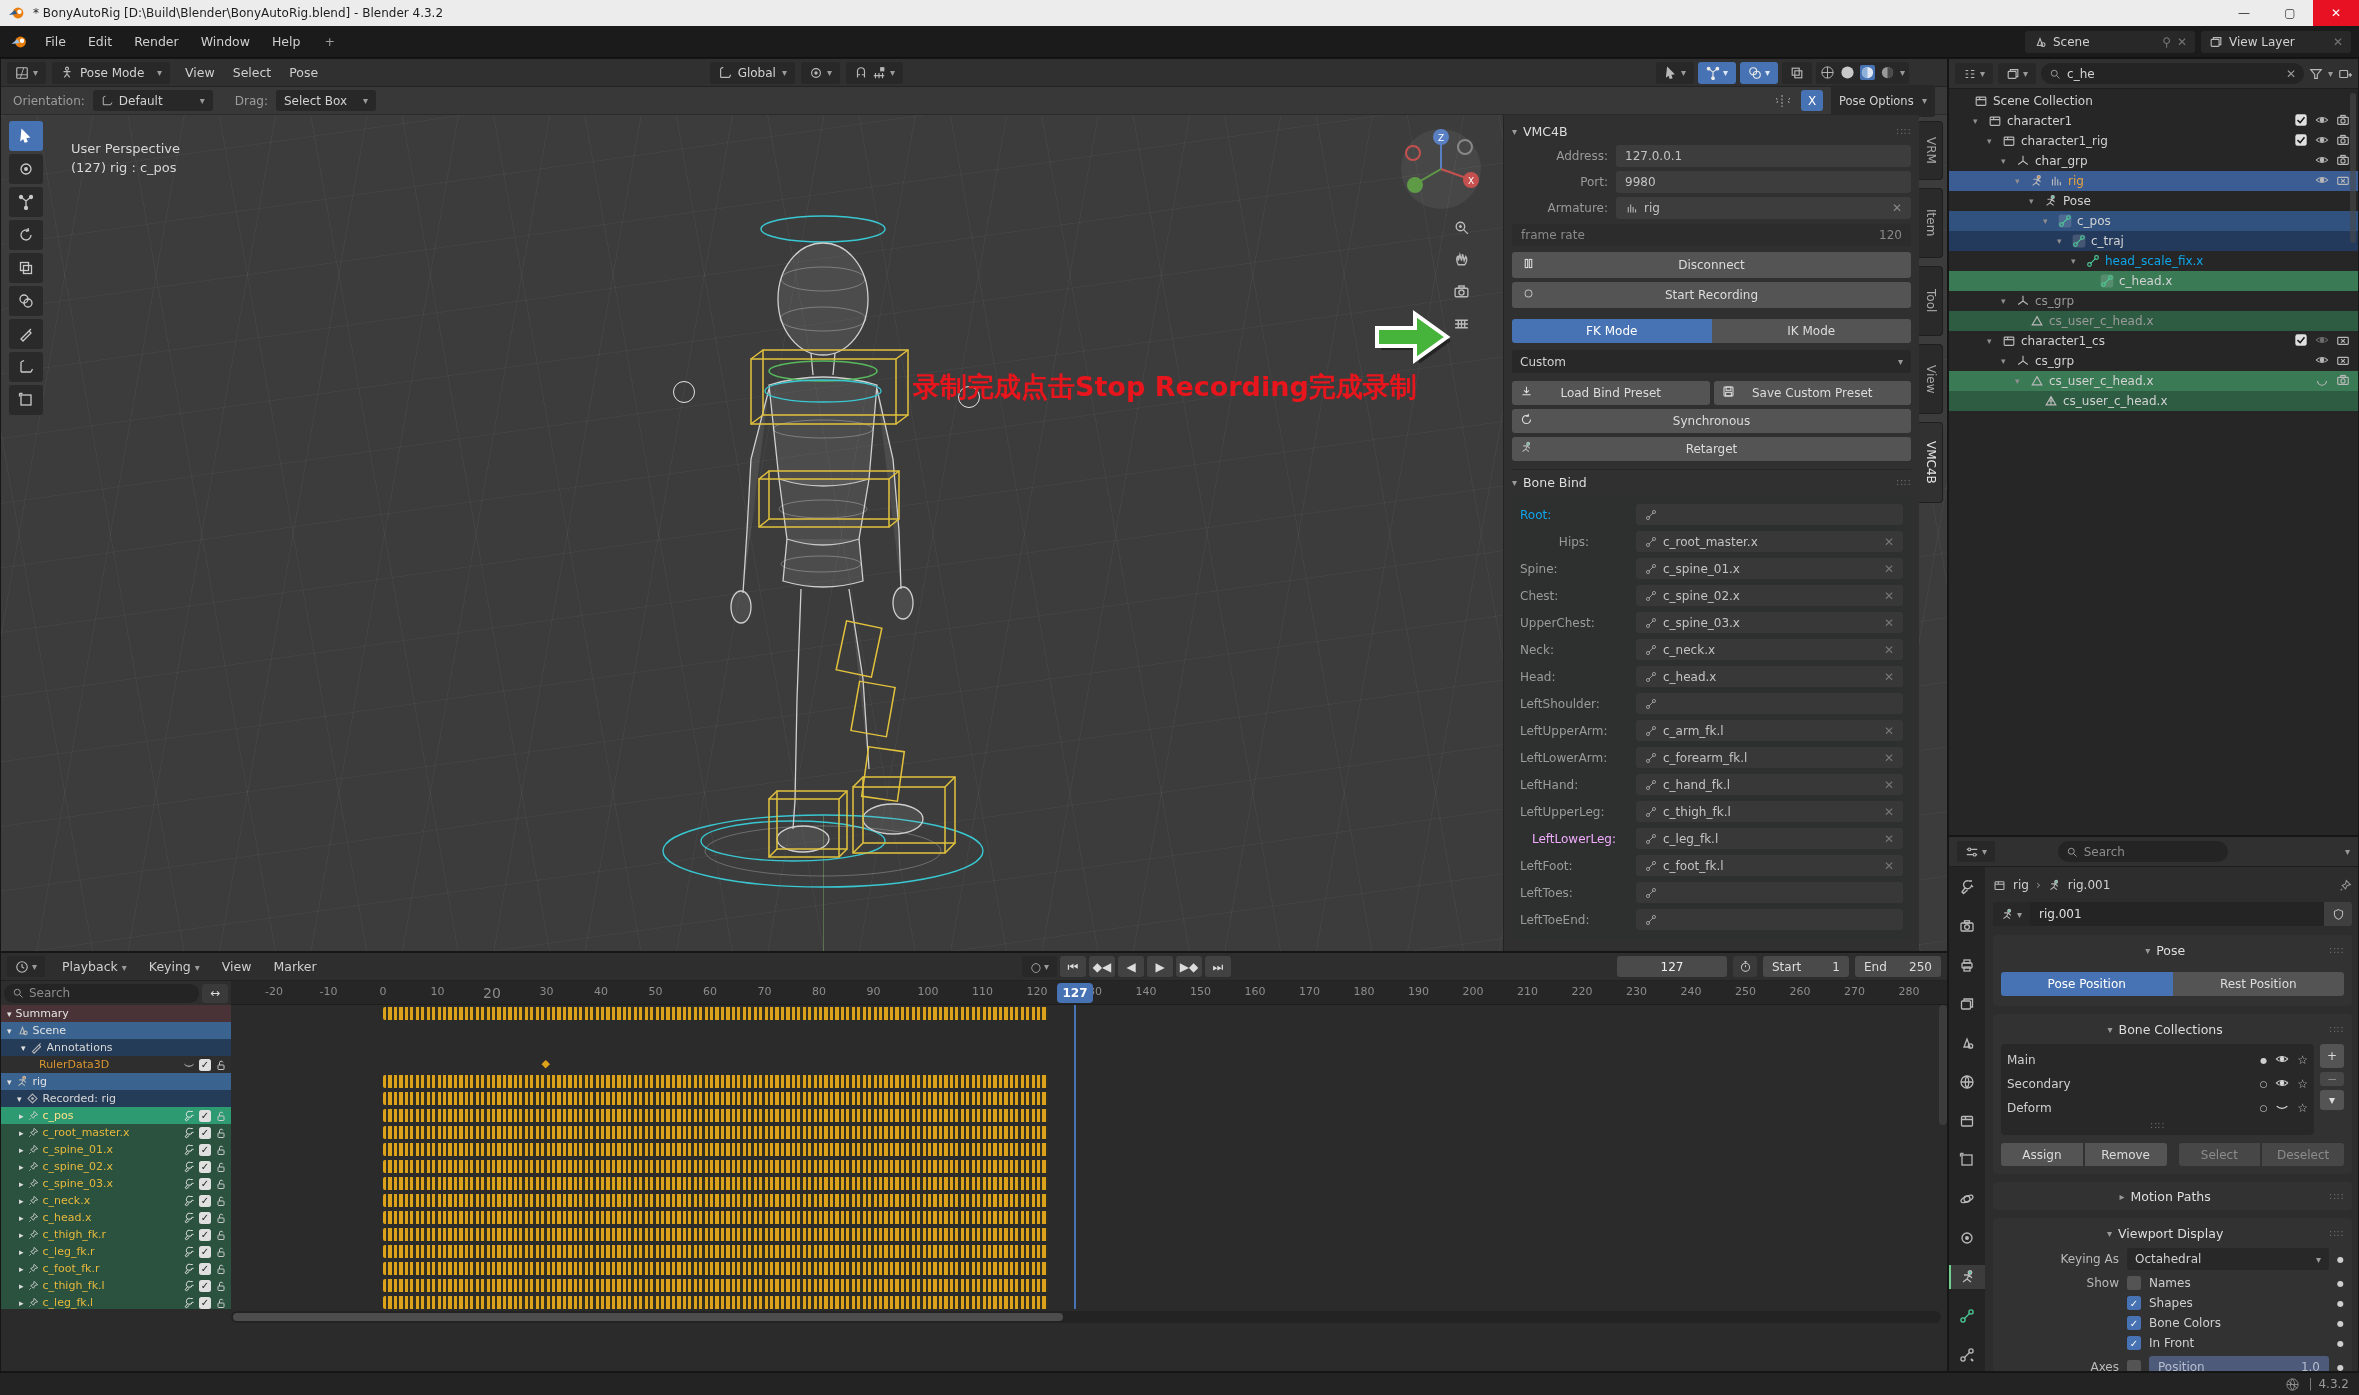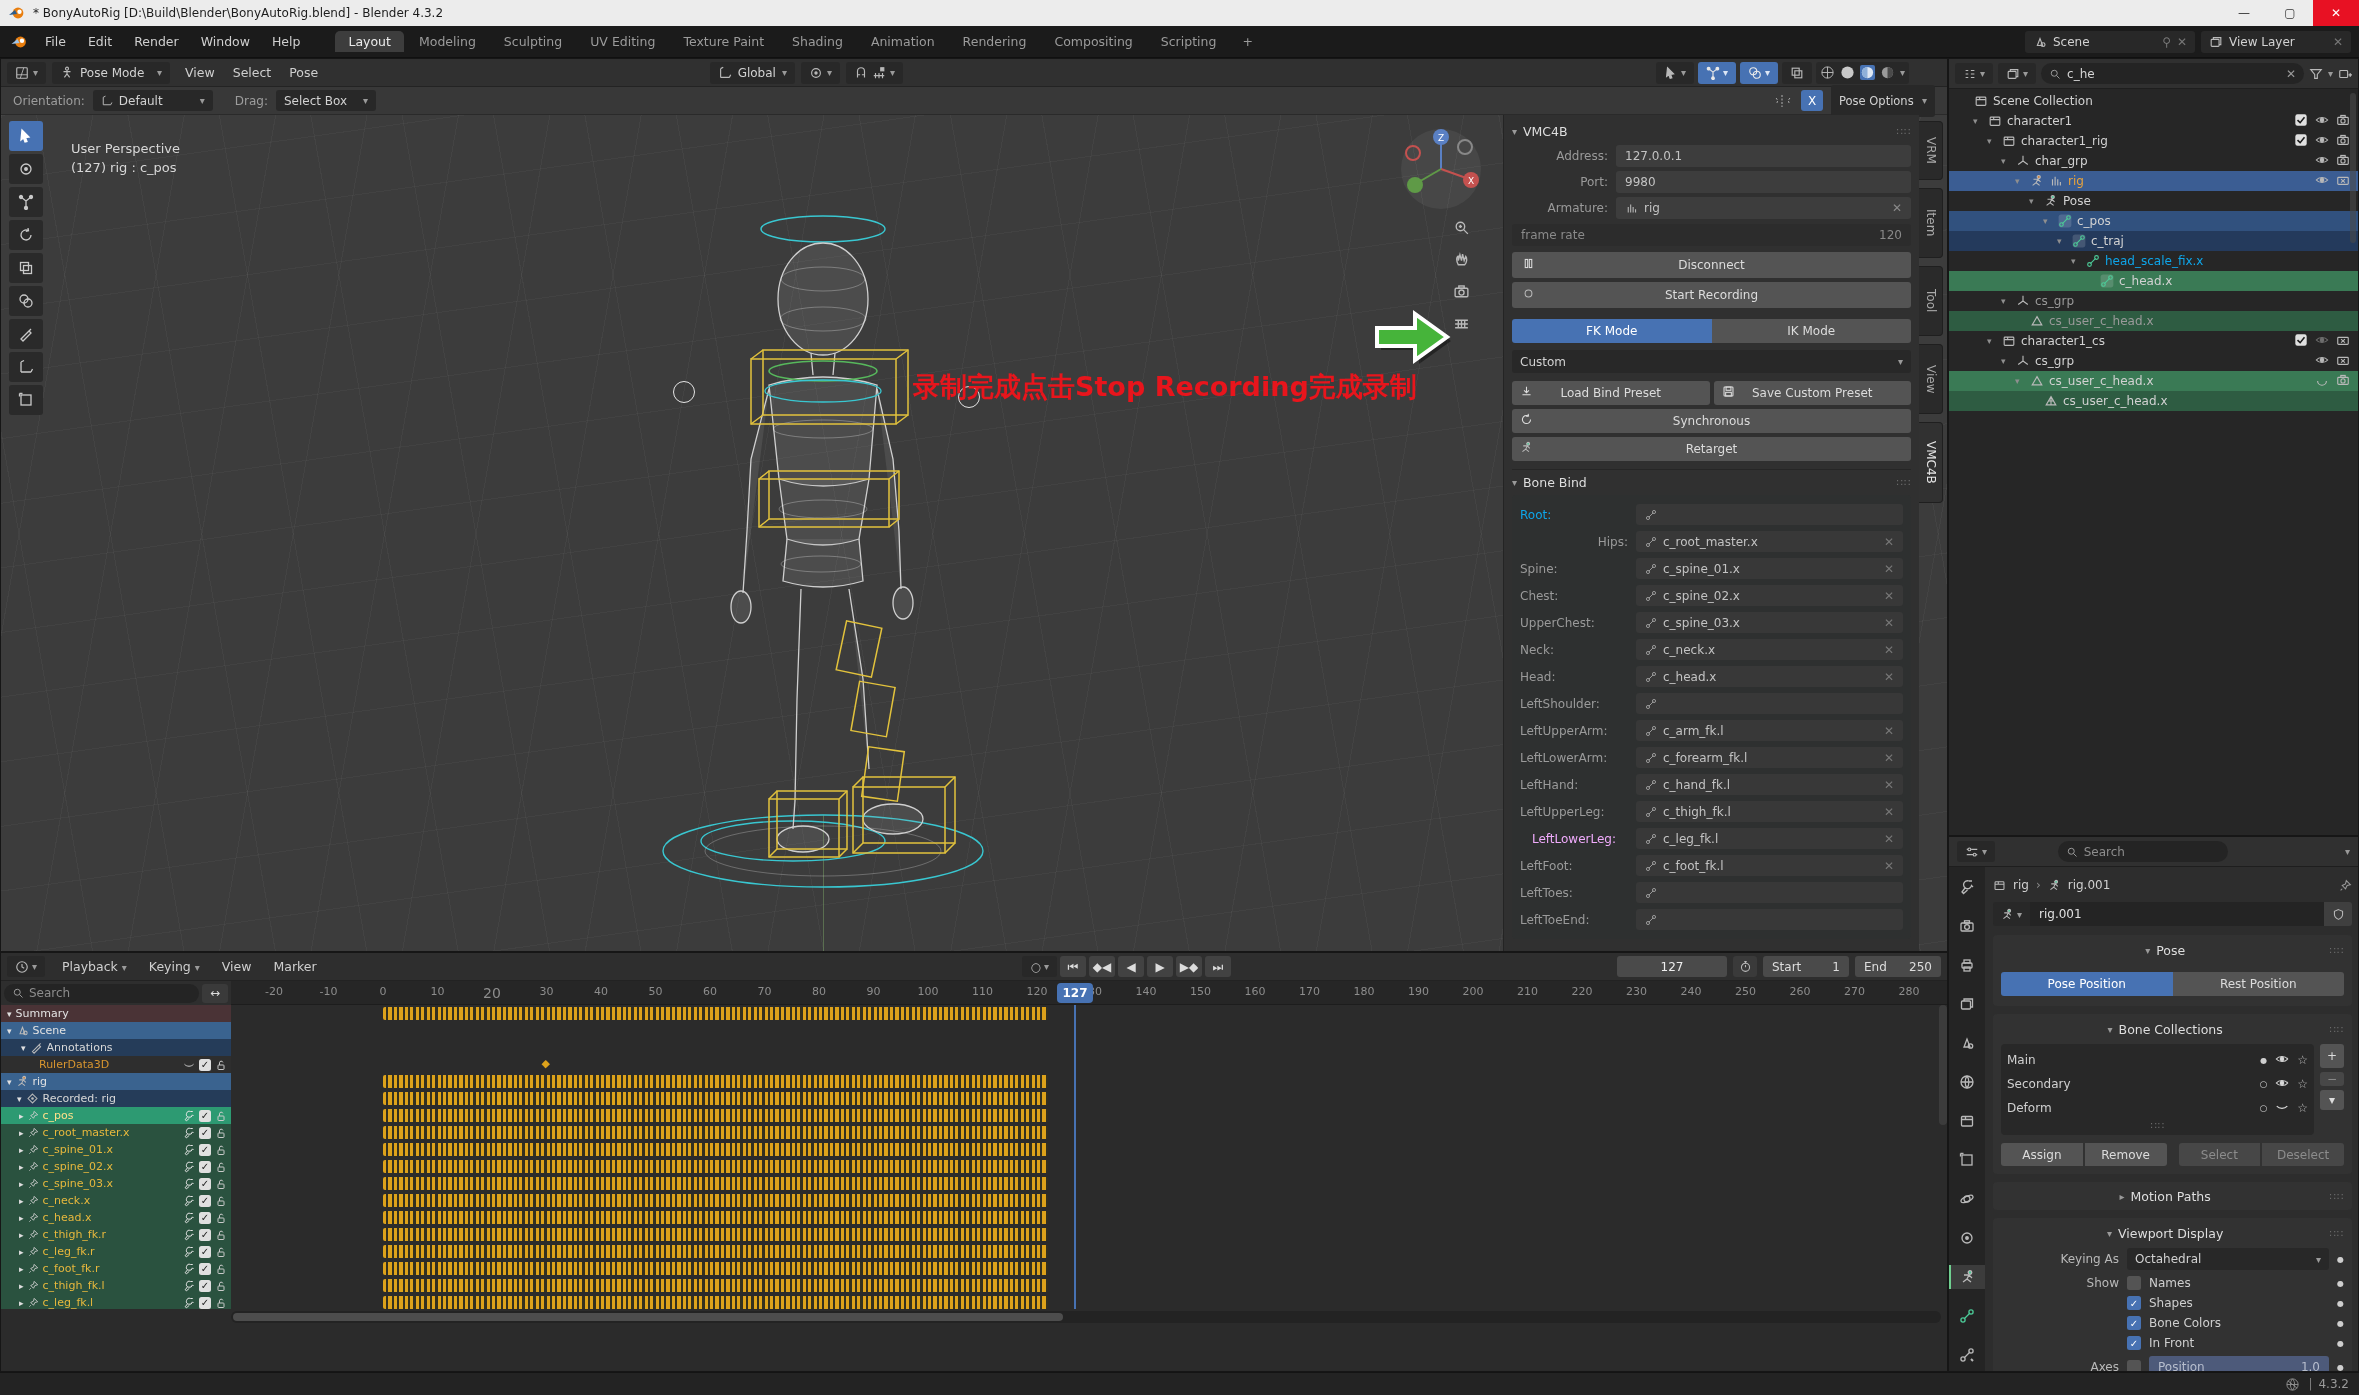"Layout" div.flex { html: <div> <span>Layout</span> <span>Modeling</span> <span>Sculpting</span> <span>UV Editing</span> <span>Texture Paint</span> <span>Shading</span> <span>Animation</span> <span>Rendering</span> <span>Compositing</span> <span>Scripting</span> </div> -> none }
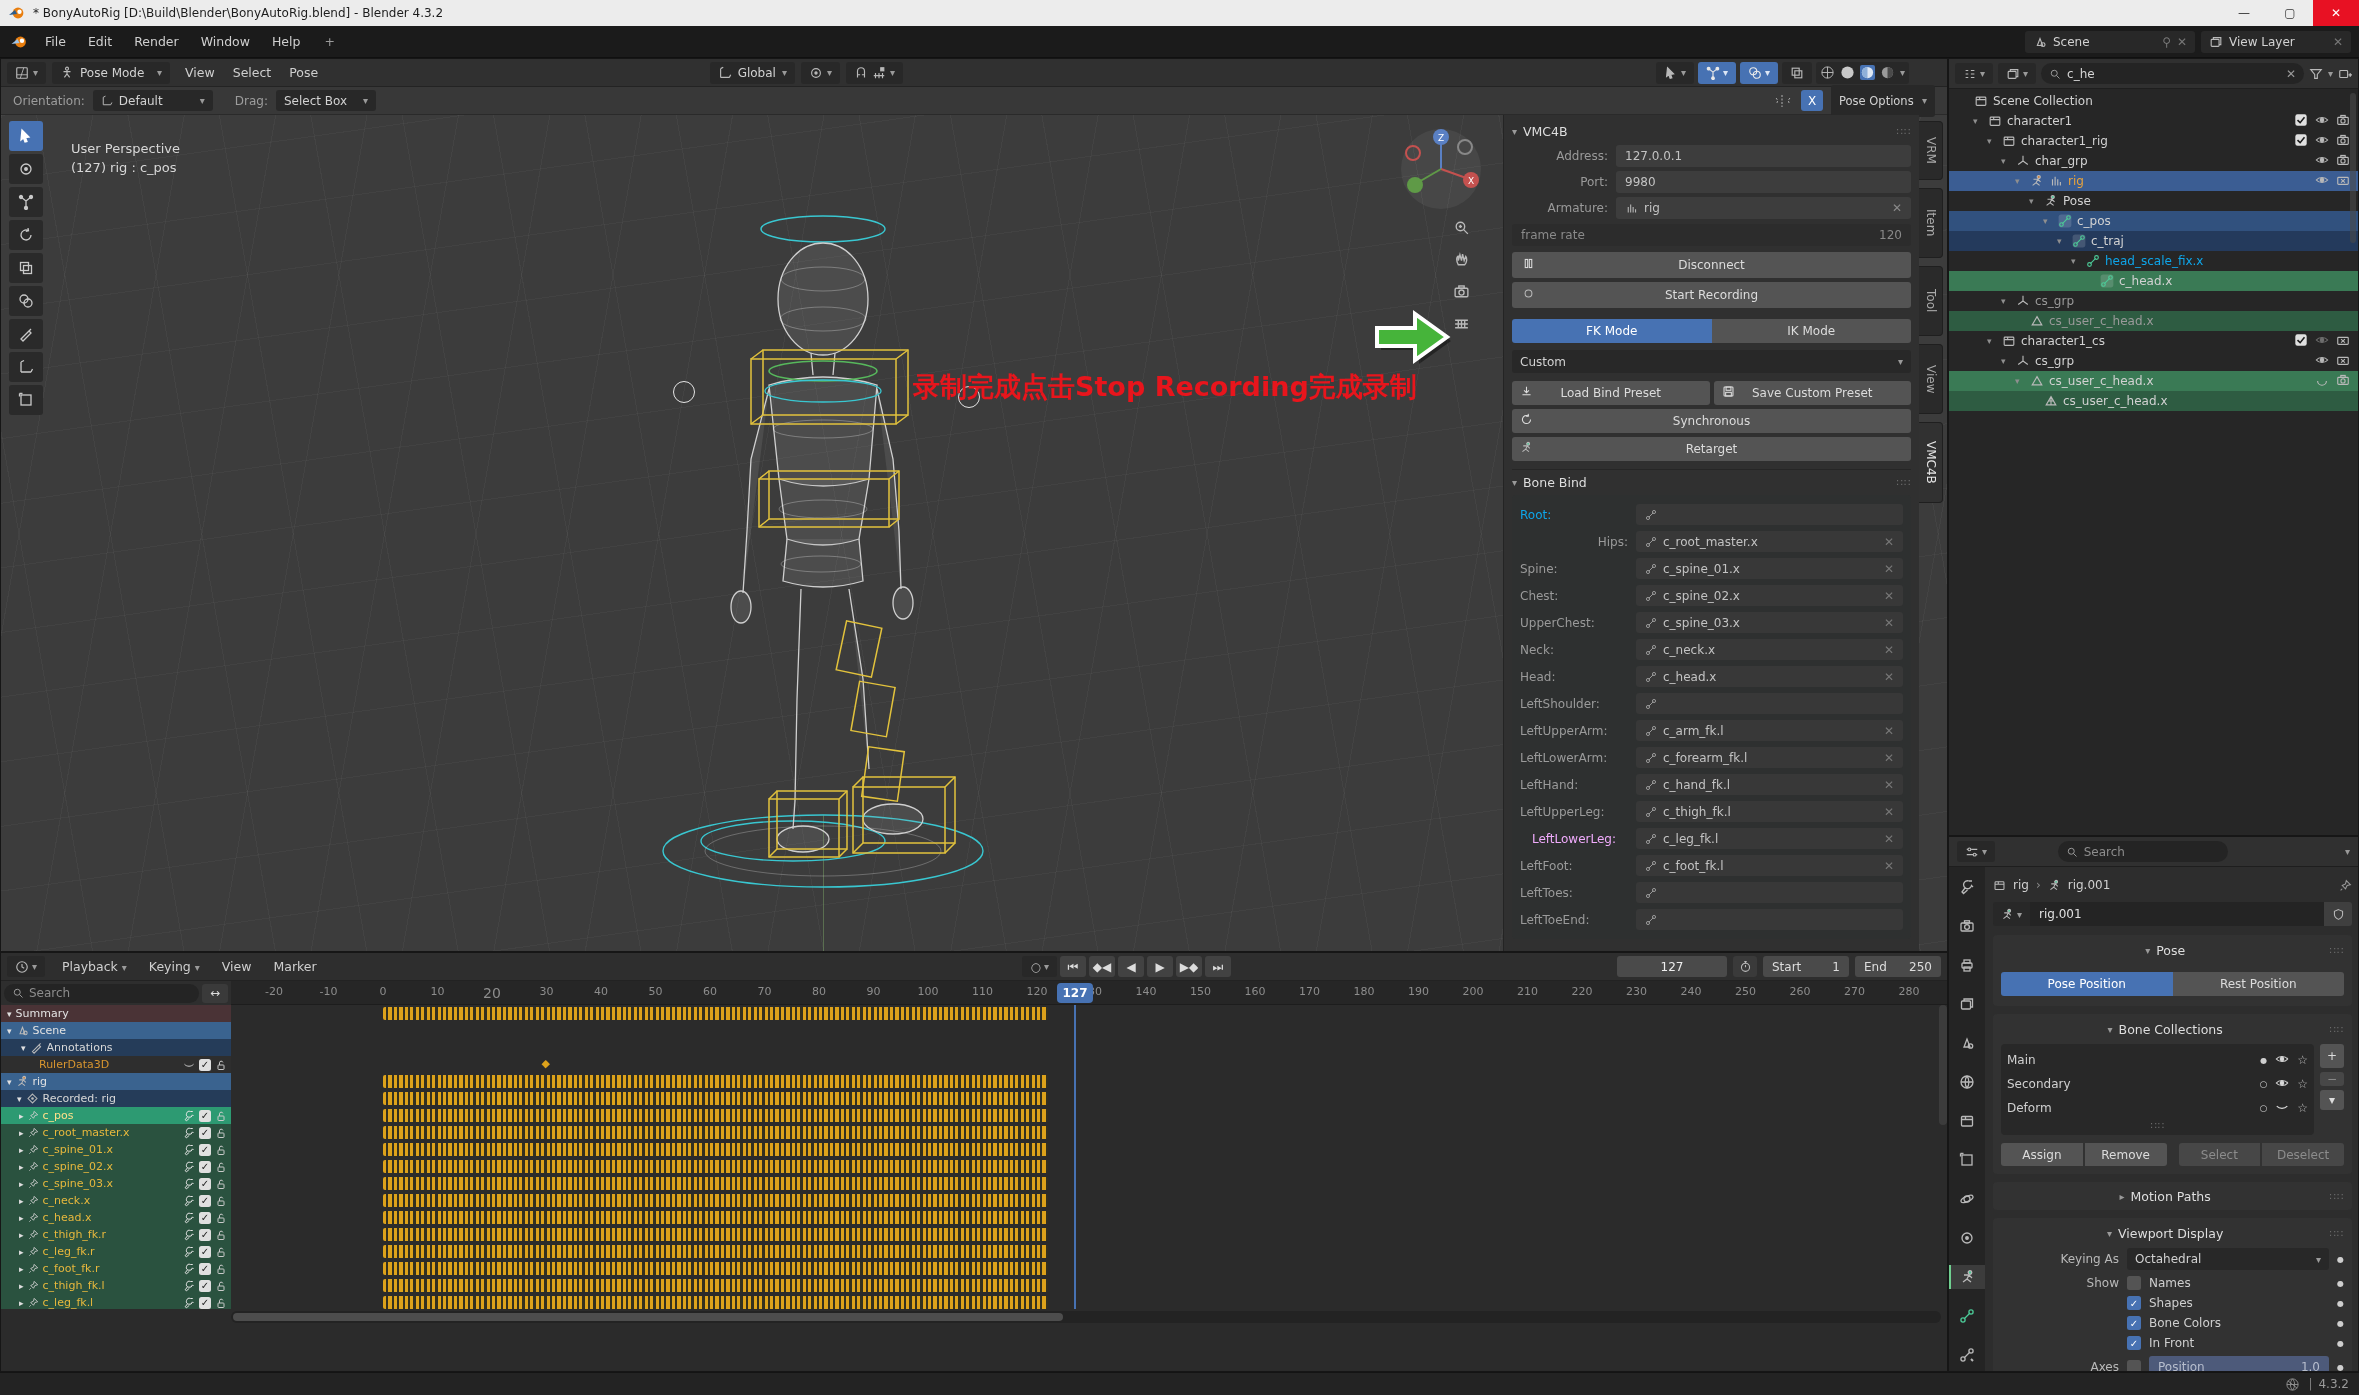"Hips:" span { text-align: right -> center }
